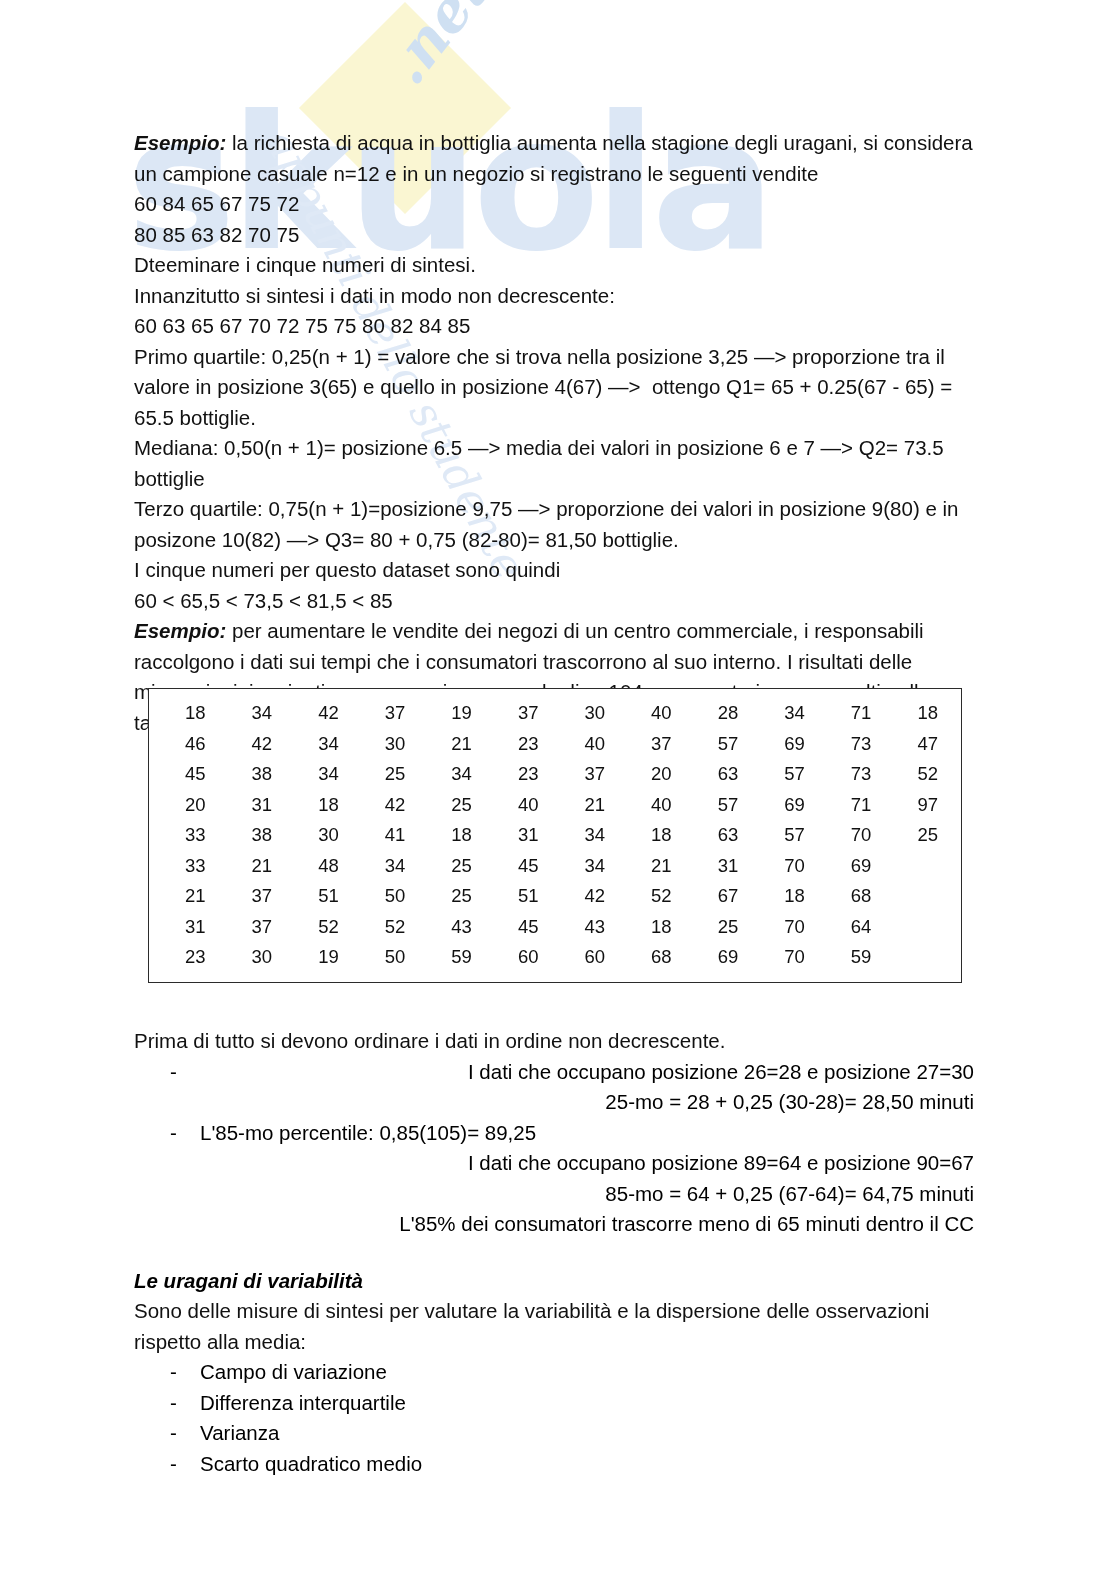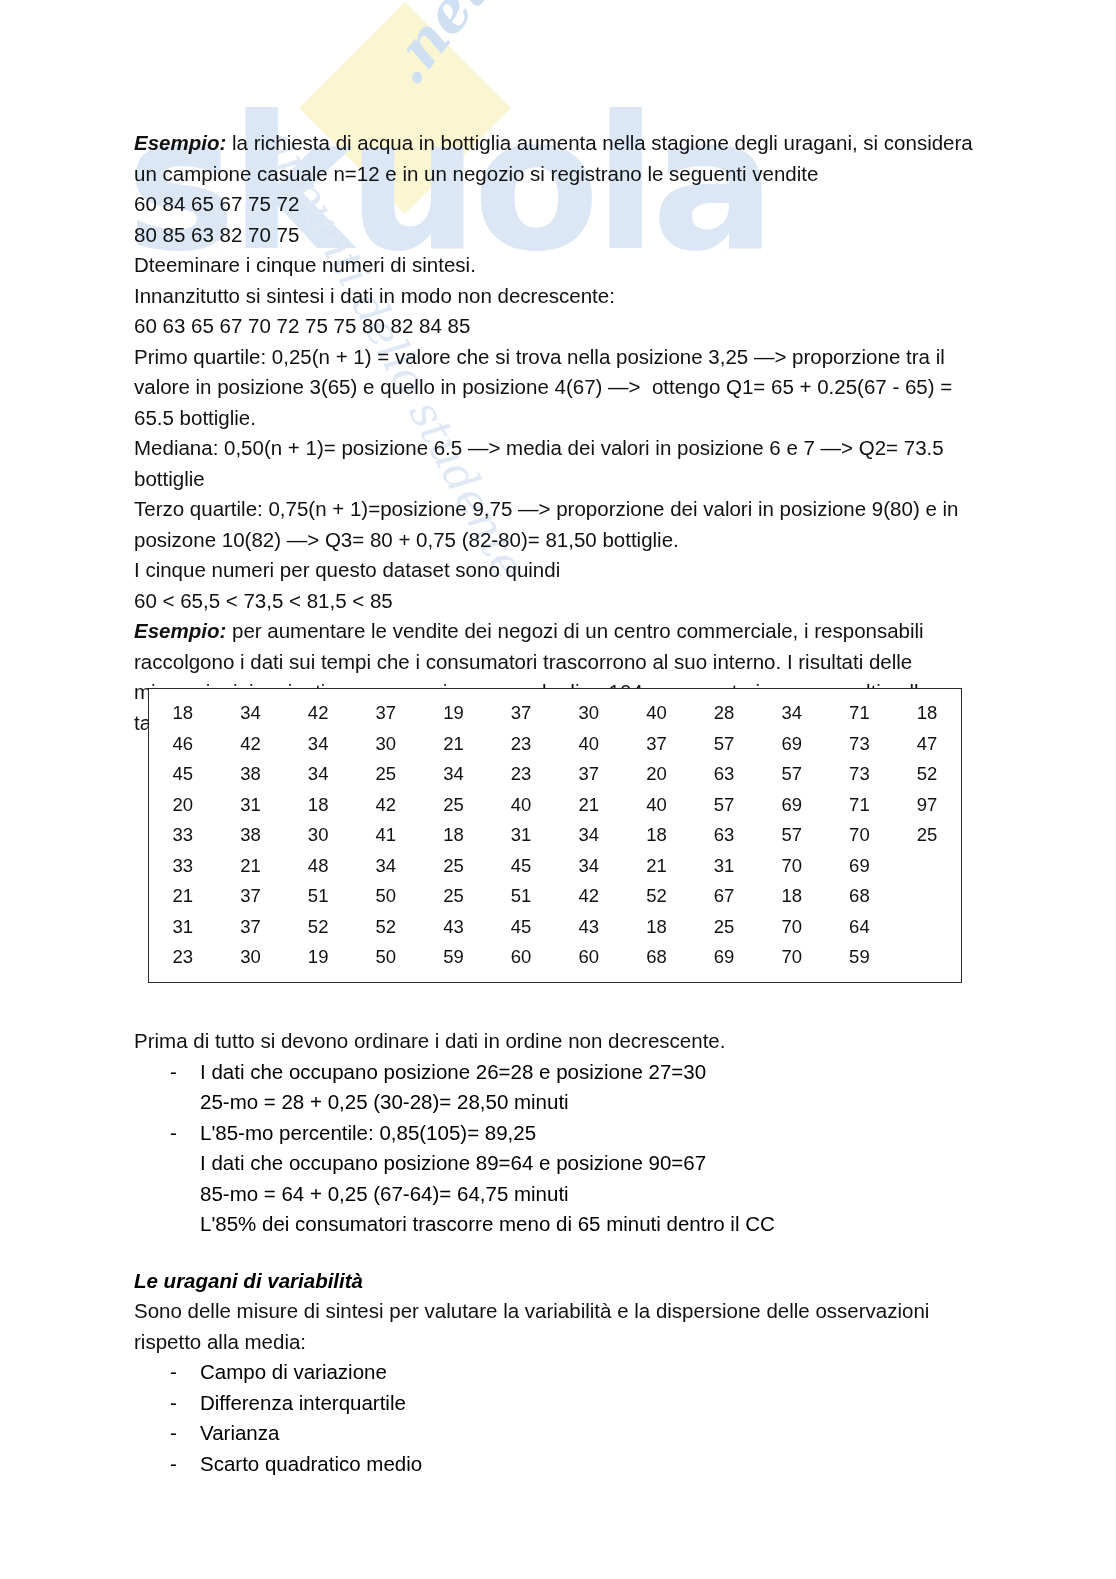"18" .table-wrap { padding: 9px 0 9px 0 -> 9px 0 9px 13px }
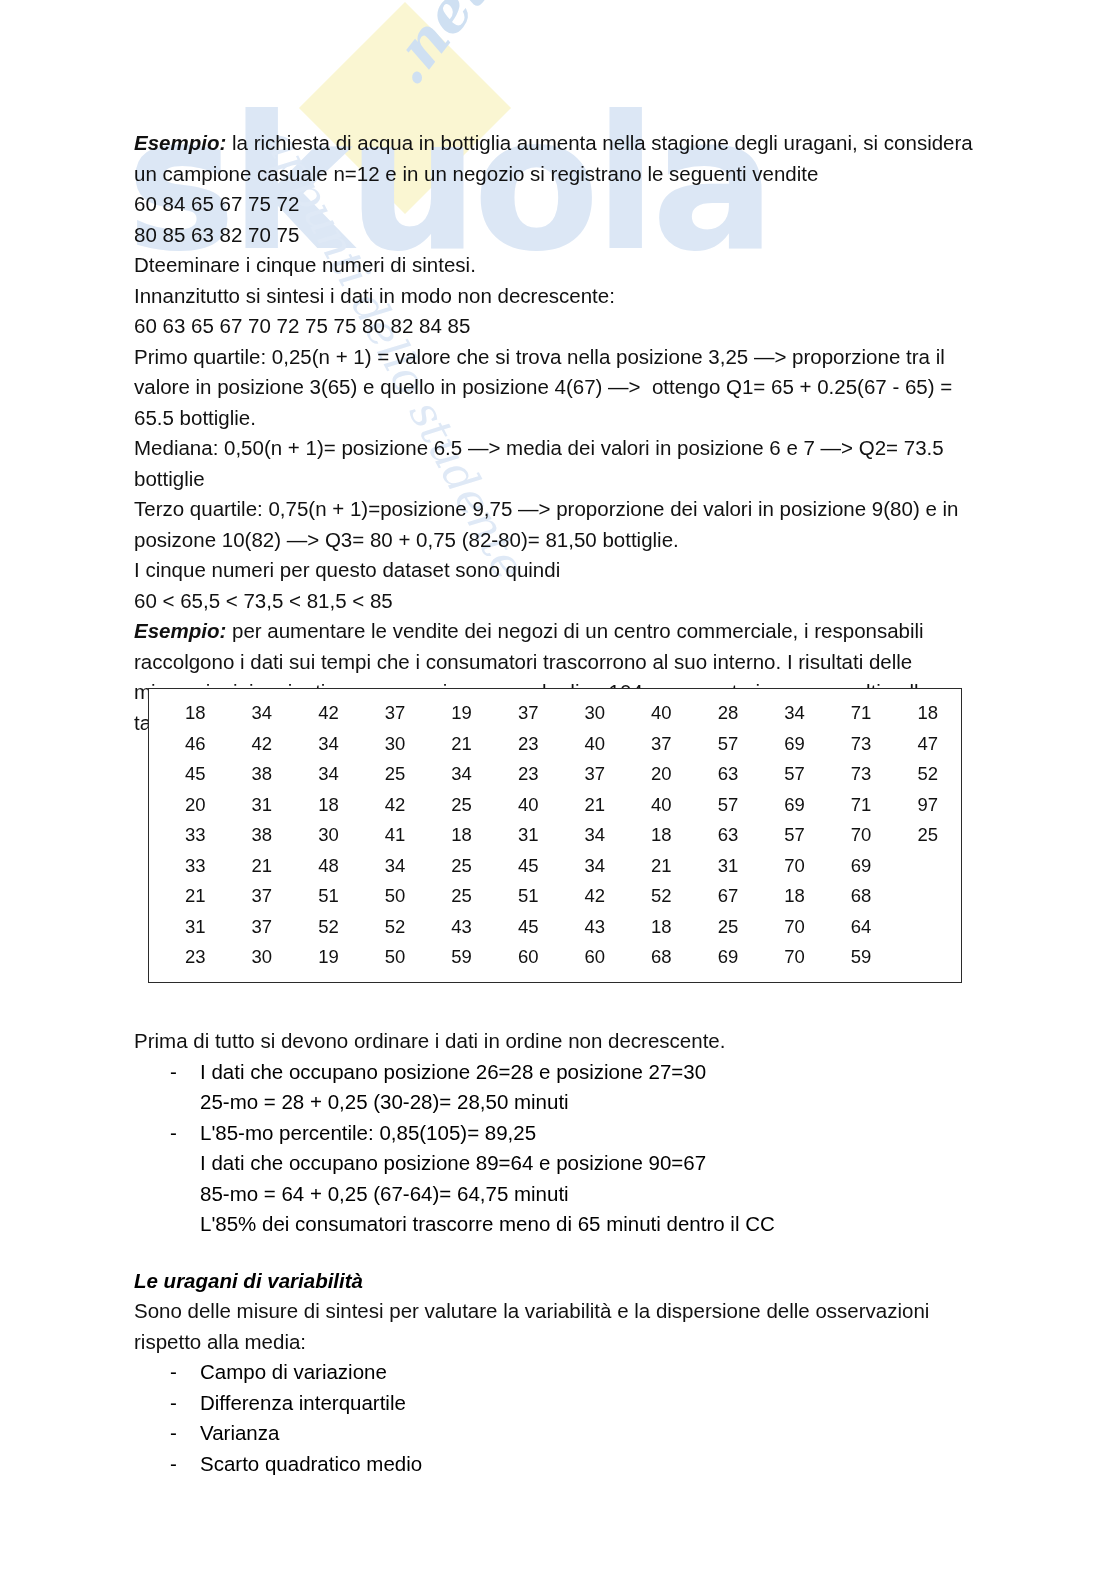"I dati che occupano posizione" ul.dashlist > li .sub { text-align: none -> right }
